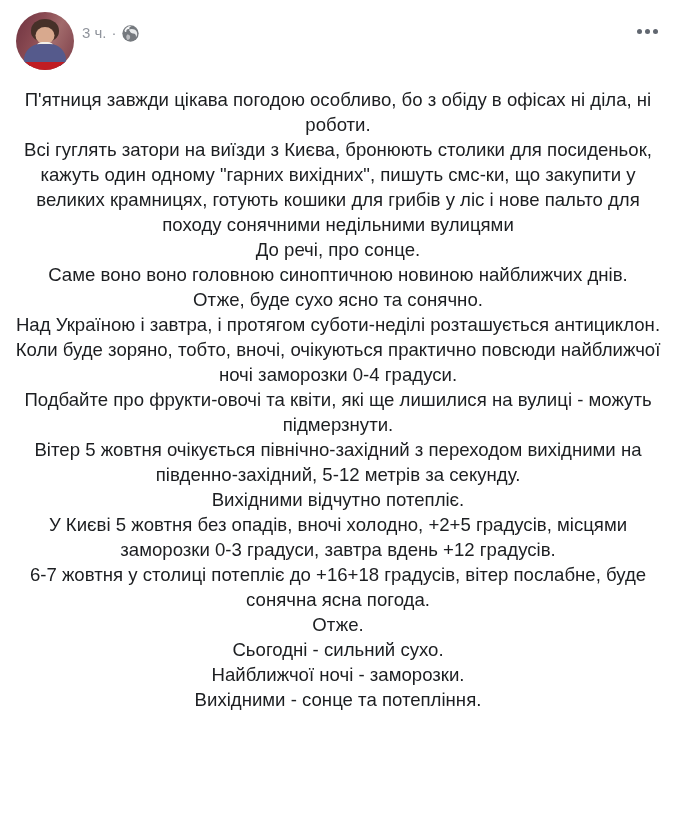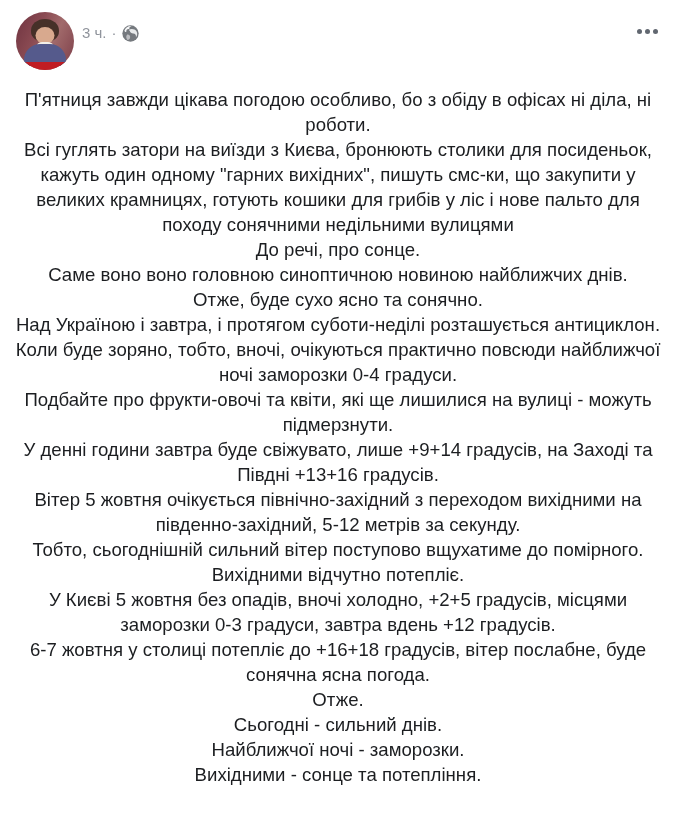"У денні години завтра буде" div.para { html: <div>У денні години завтра буде свіжувато, лише +9+14 градусів, на Заході та Півдні +13+16 градусів.</div> -> none }
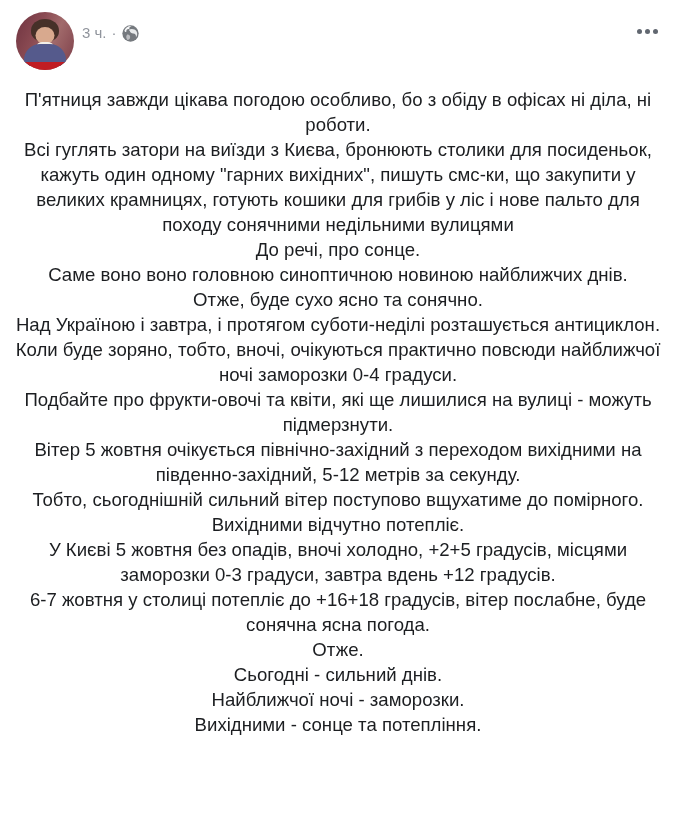"Тобто, сьогоднішній сильний вітер" div.para { html: <div>Тобто, сьогоднішній сильний вітер поступово вщухатиме до помірного.</div> -> none }
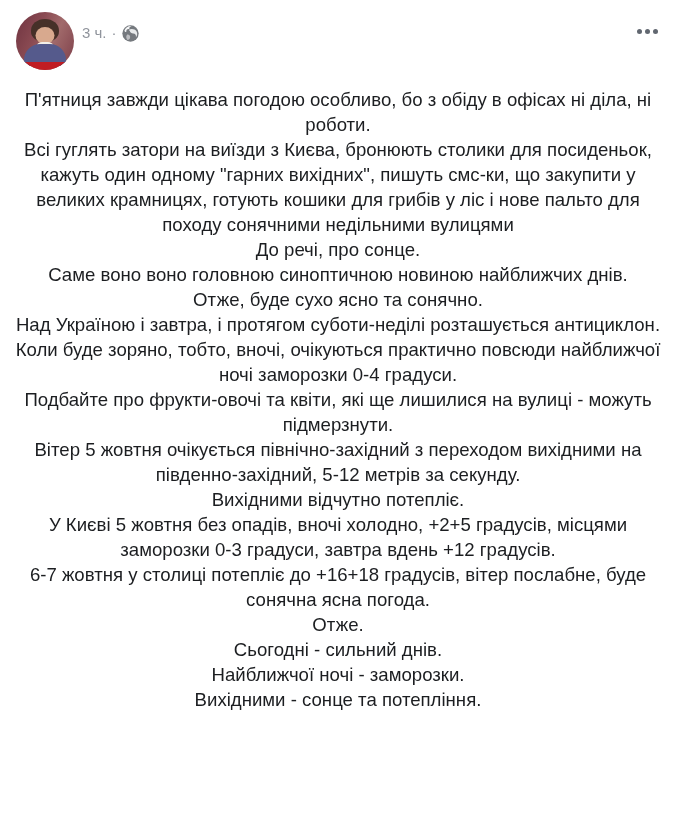"Сьогодні - сильний днів." div.para { text: днів -> сухо }
